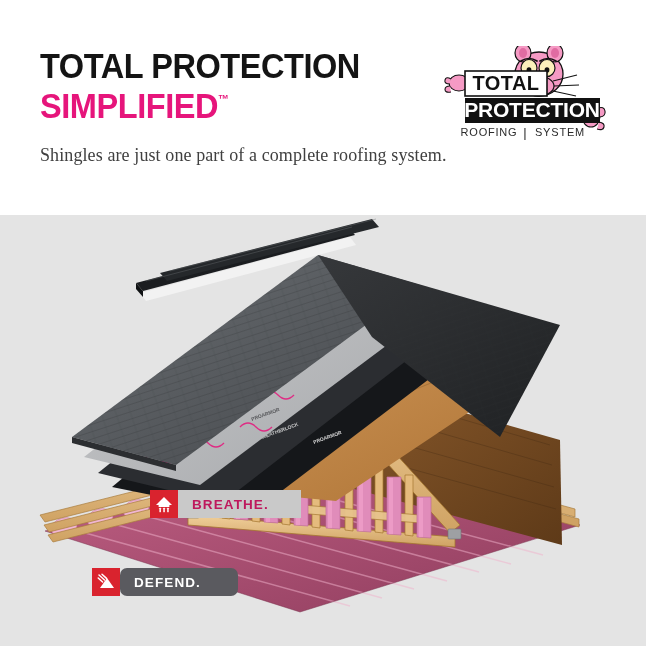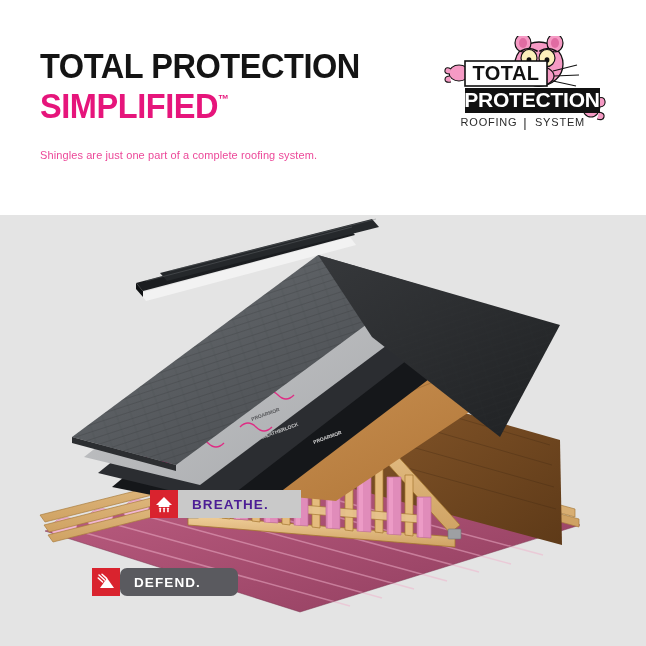"TOTAL" .logo { top: 36px -> 46px }
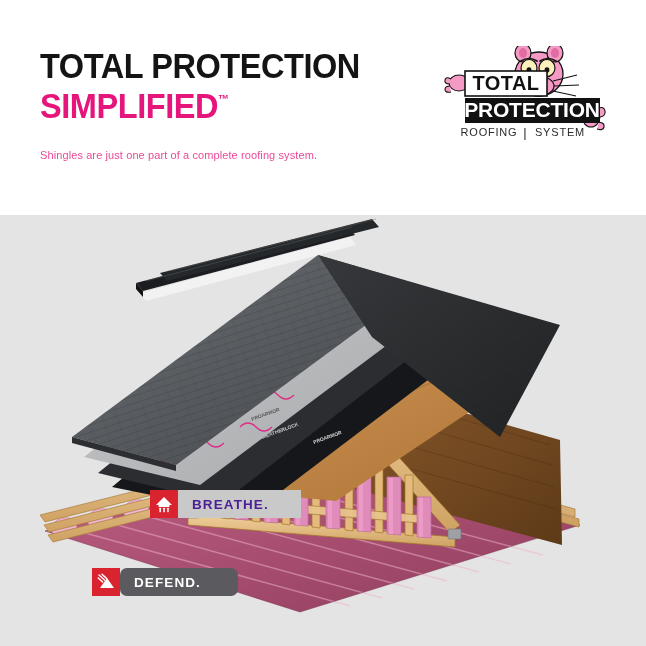"Shingles are just one part" .subhead { color: #ec4899 -> #404040; font-family: none -> Liberation Serif, serif; font-size: 11px -> 18px }
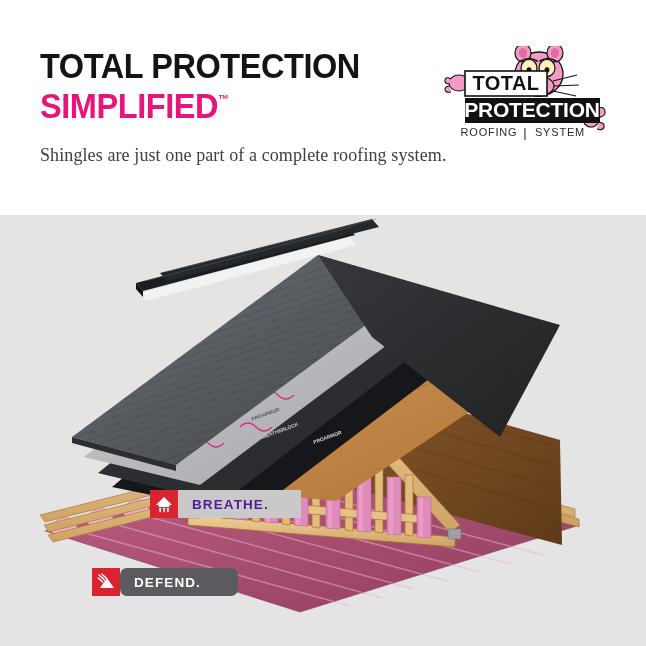"BREATHE." .callout-breathe .callout-bar { color: #4c1d95 -> #be185d }
